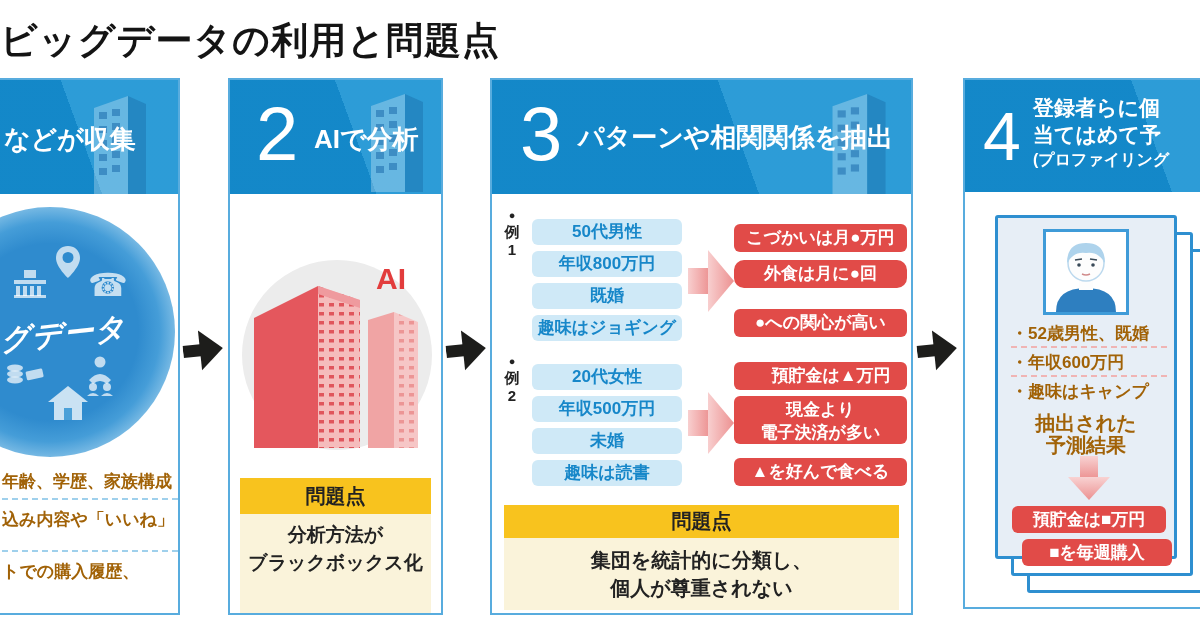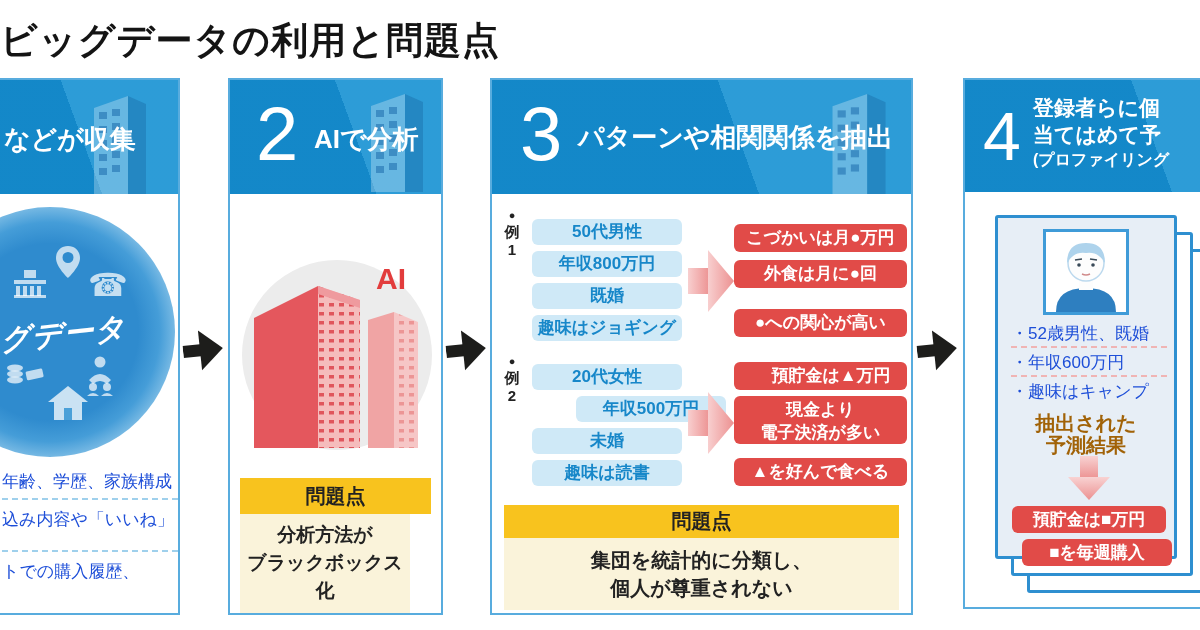"外食は月に●回" div.pred-box { border-radius: none -> 10px }
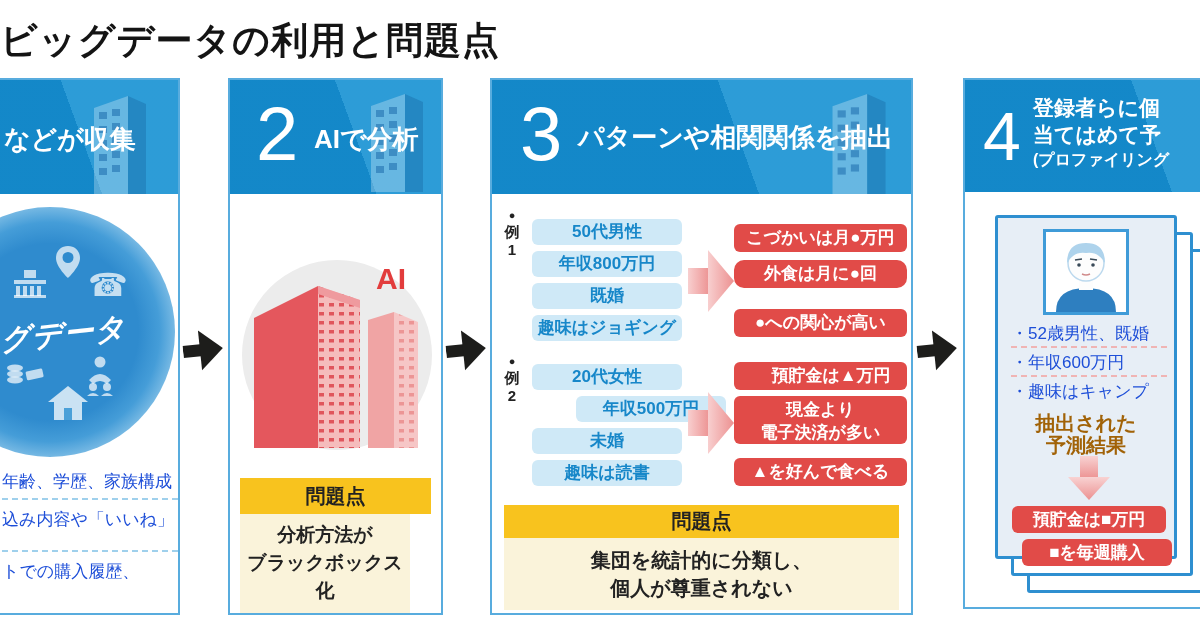"・52歳男性、既婚" .list-item { color: #1d4ed8 -> #a16207; font-weight: 400 -> 700 }
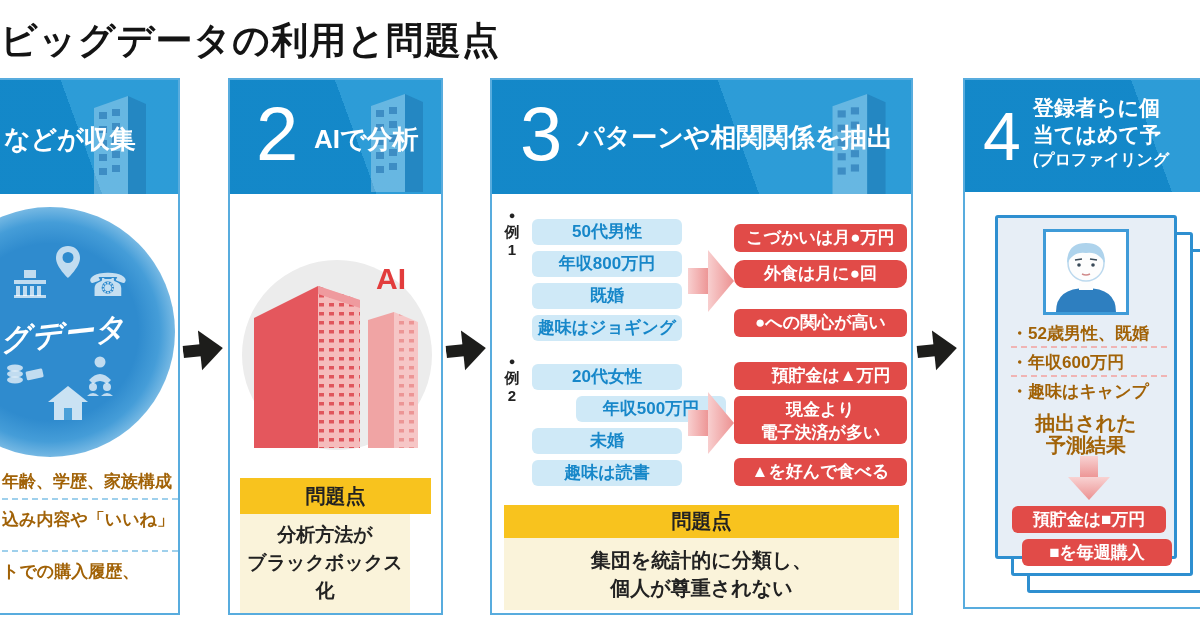"年収500万円" div.attr-box { margin-left: 44px -> none }
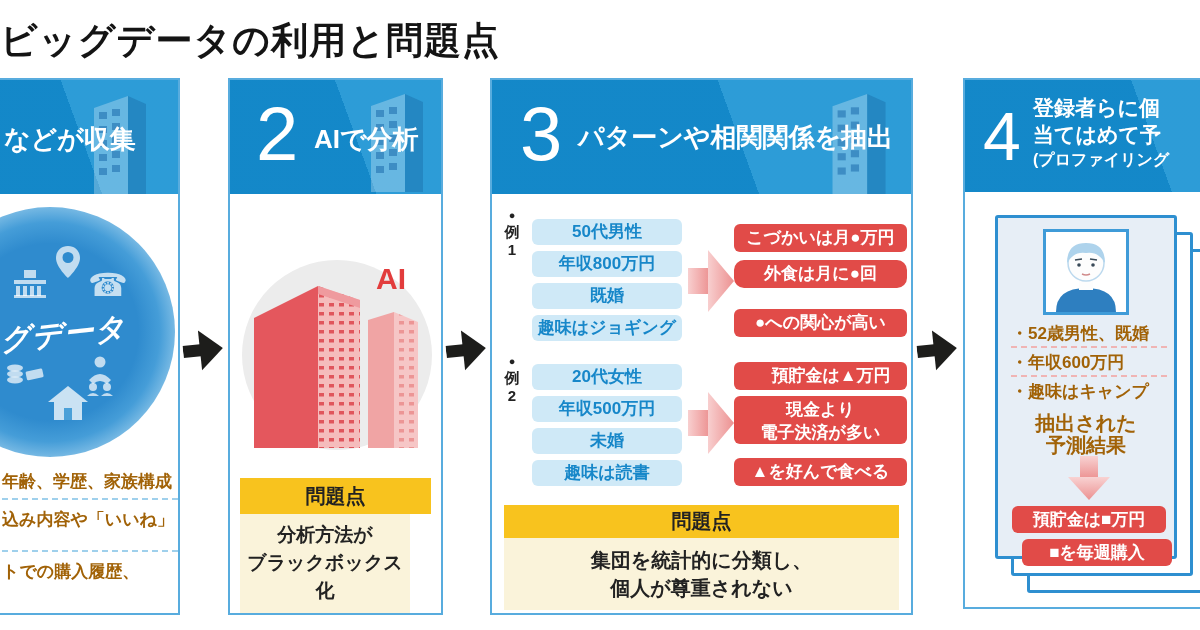"分析方法が" div.prob-body { width: 170px -> 191px }
